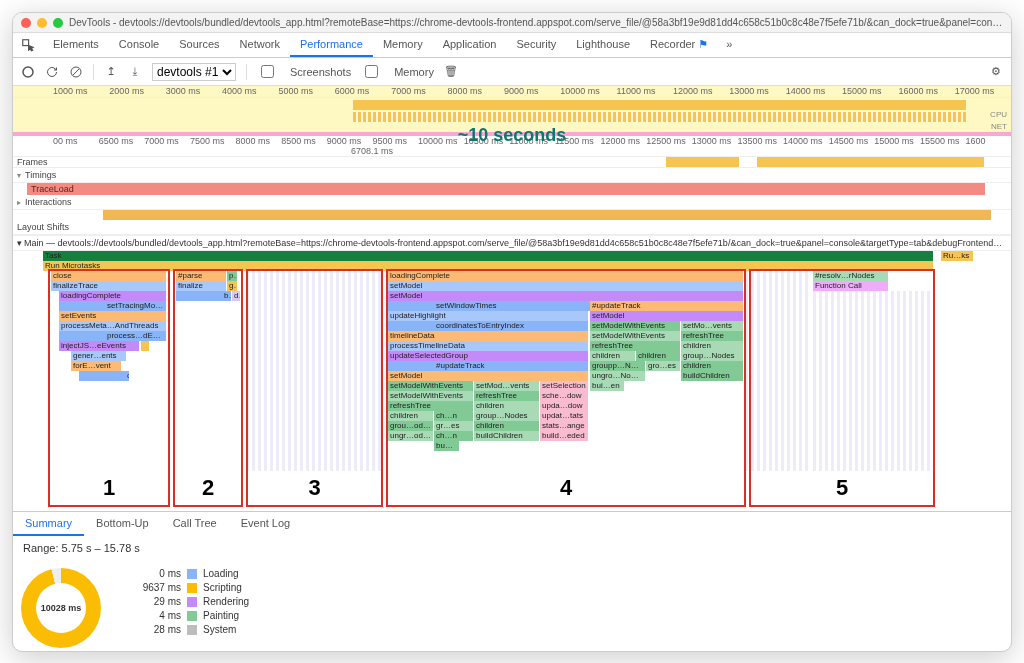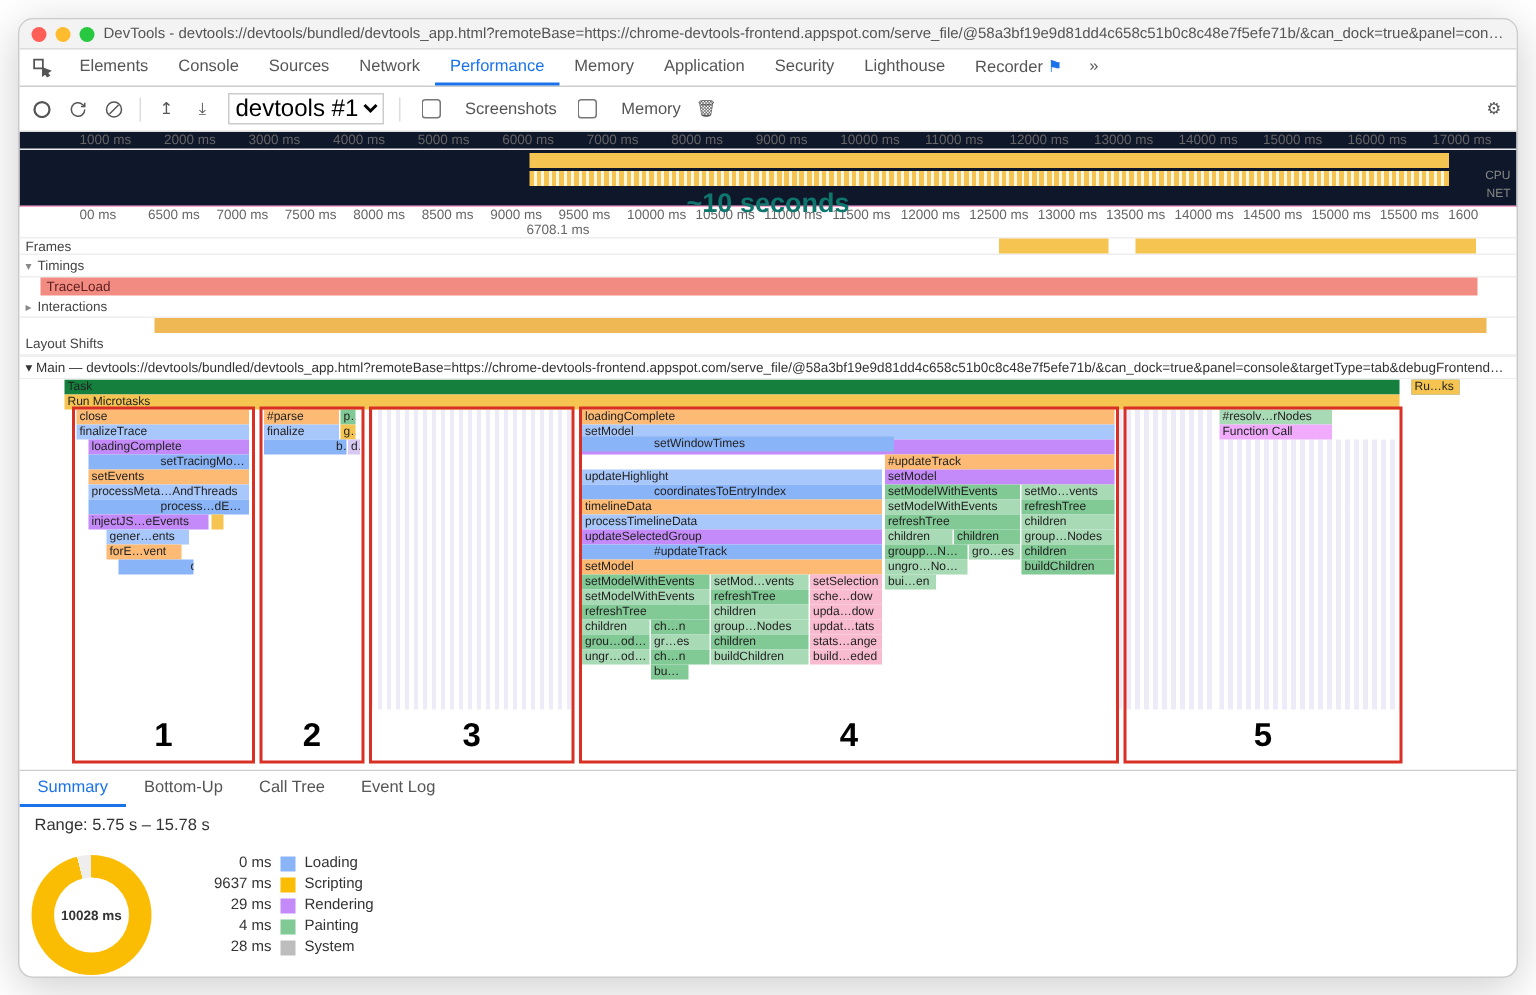"devtools #1" .toolbar select { font-size: 16px -> 12px }
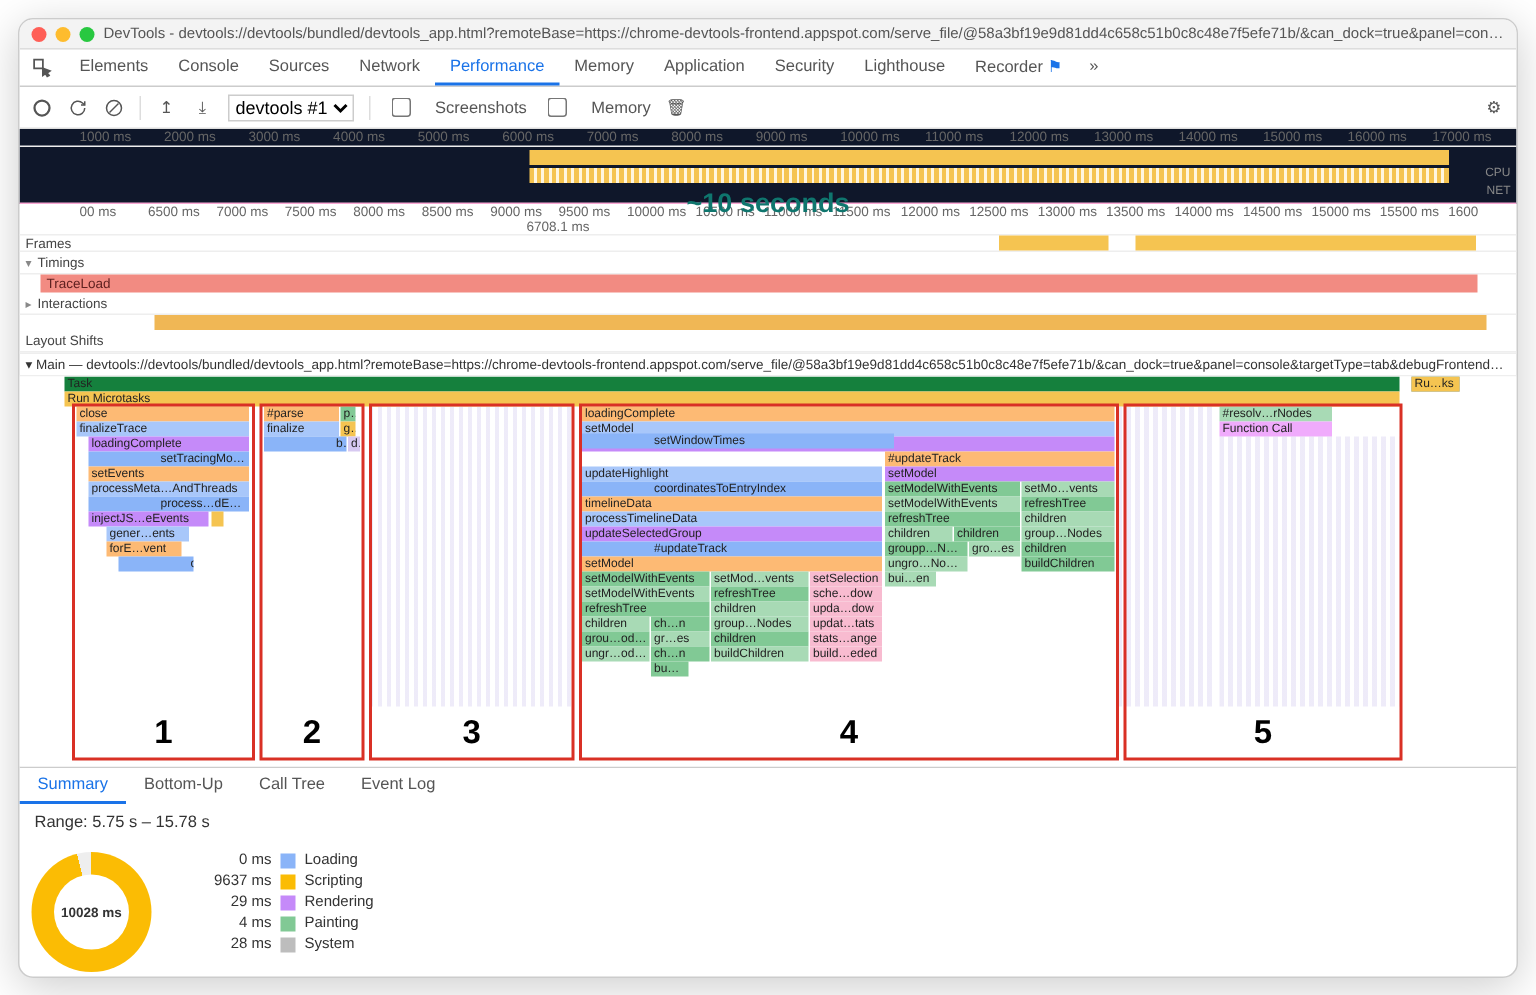"1000 ms" .overview { background: #0f172a -> #fef9c3; border-bottom: 1px solid #f9a8d4 -> 4px solid #f9a8d4 }
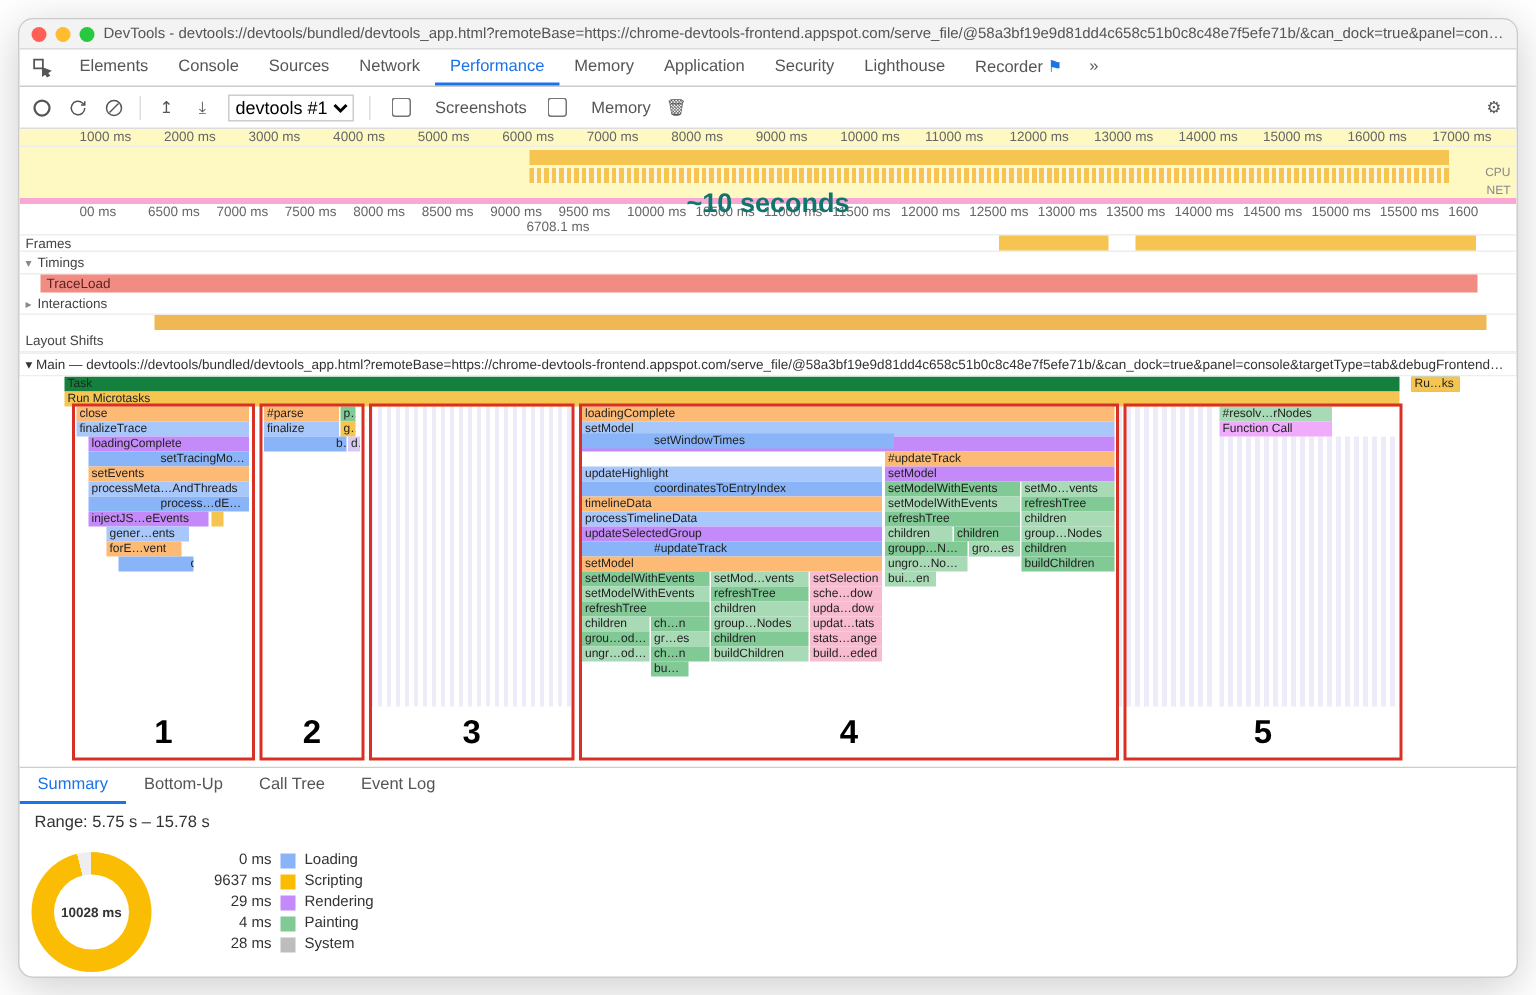"setWindowTimes" div.ftrack { top: 38px -> 50px }
